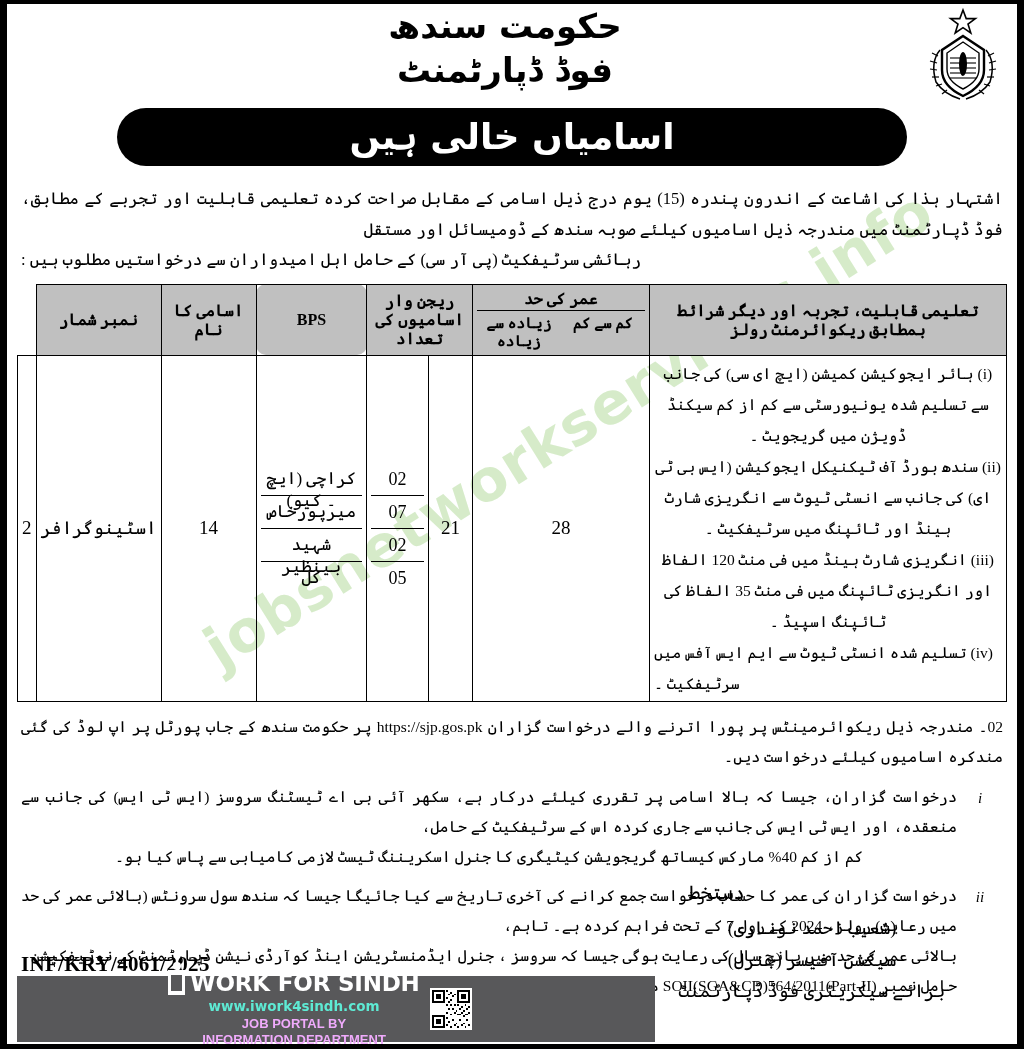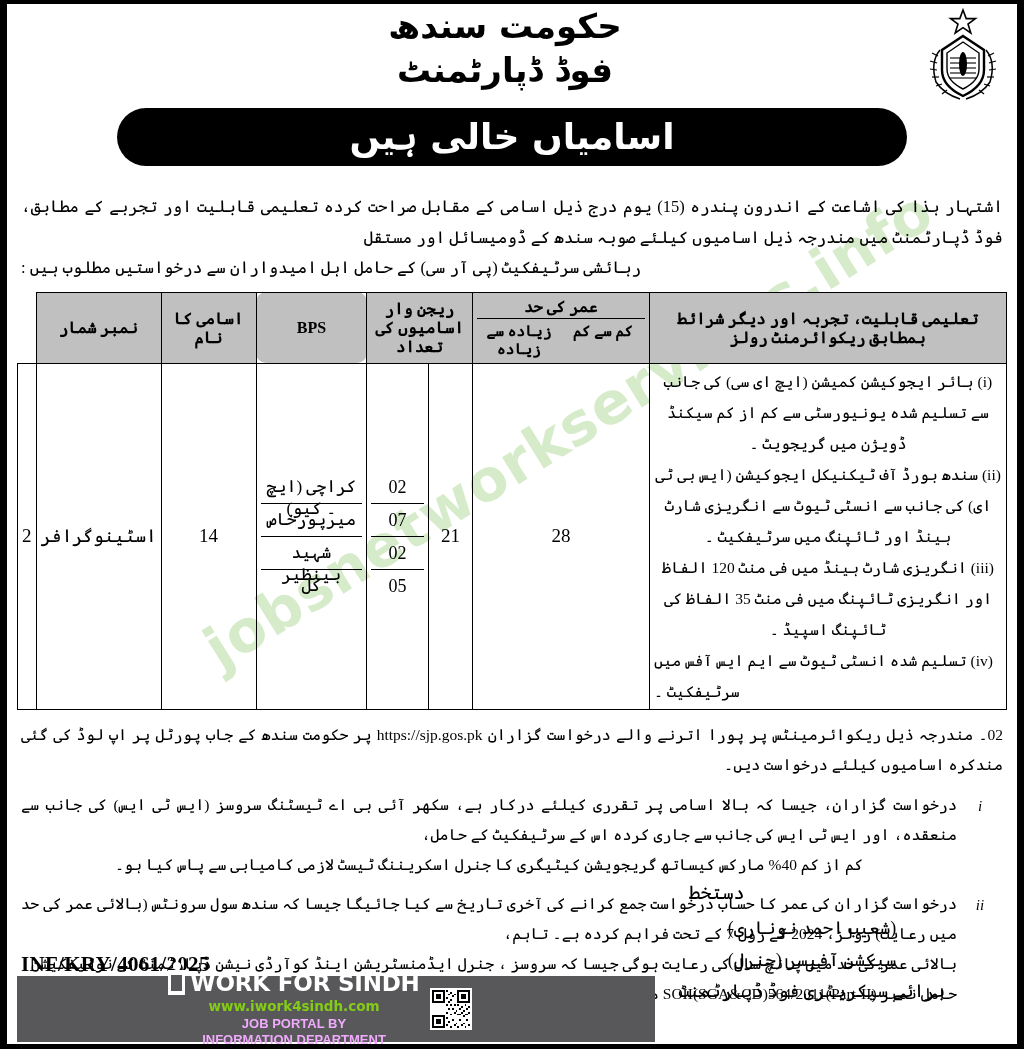"اشتہار ہذا کی اشاعت کے" .intro { margin: 26px 4px 8px 4px -> 18px 4px 8px 4px }
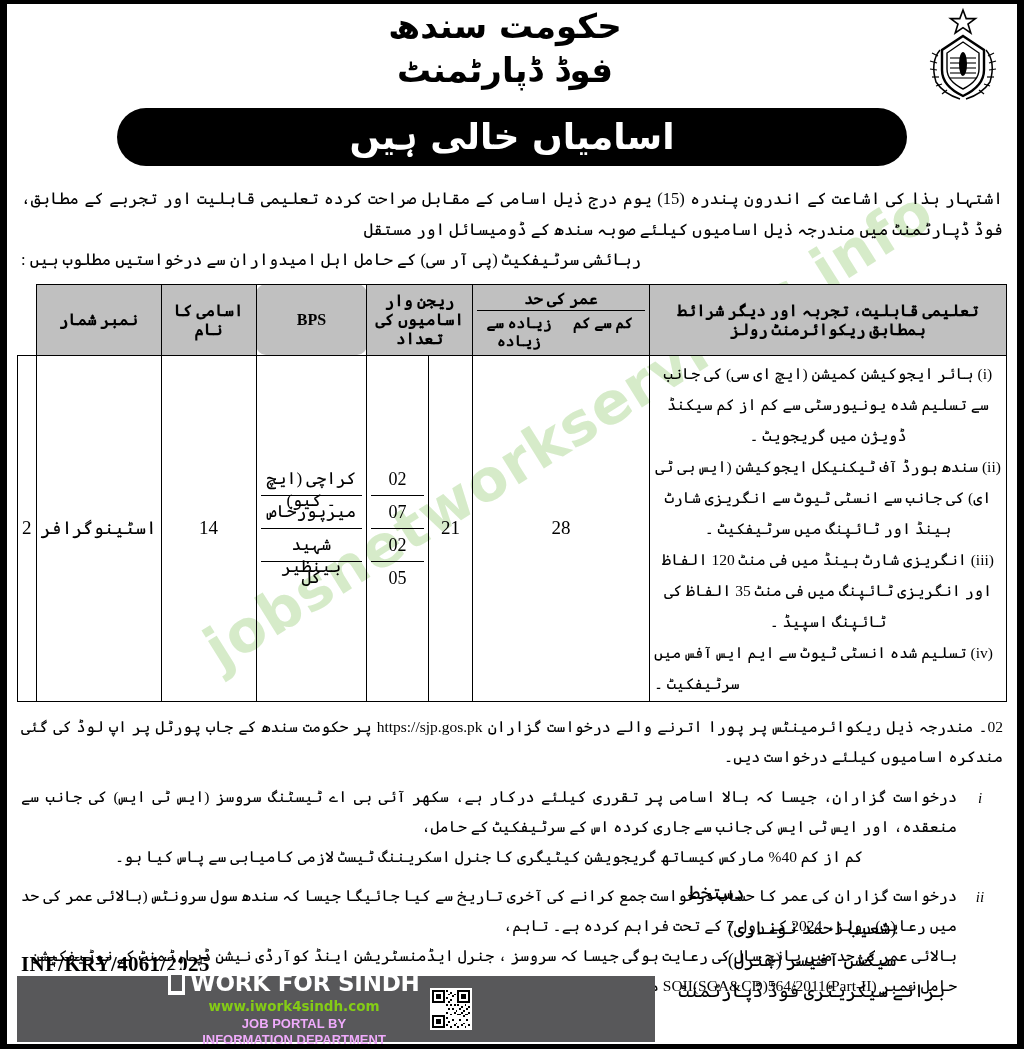"www.iwork4sindh.com" .pb-url { color: #84cc16 -> #5eead4 }
